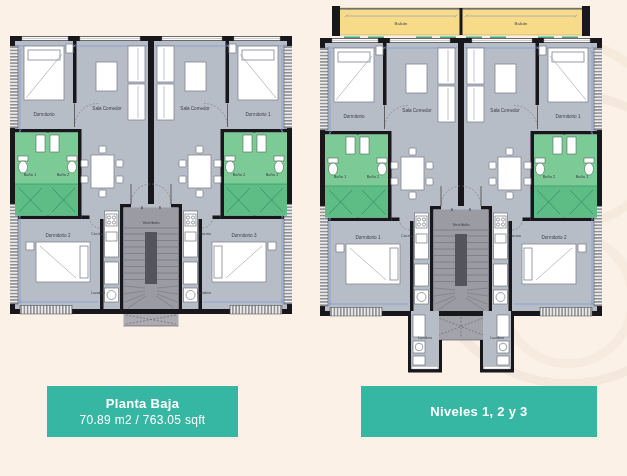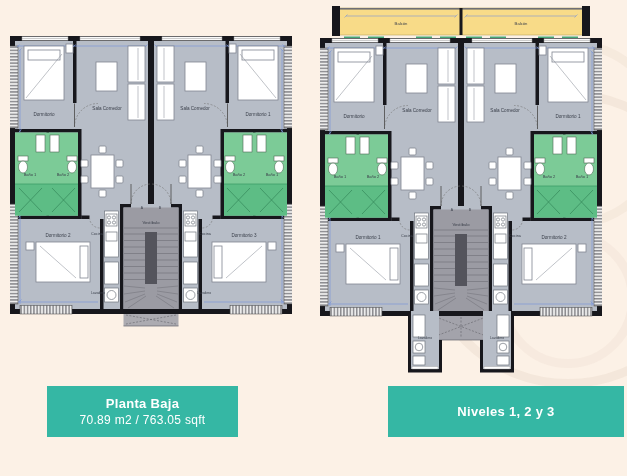"Niveles 1, 2 y 3" .cap-right { margin-left: 27px -> none }
